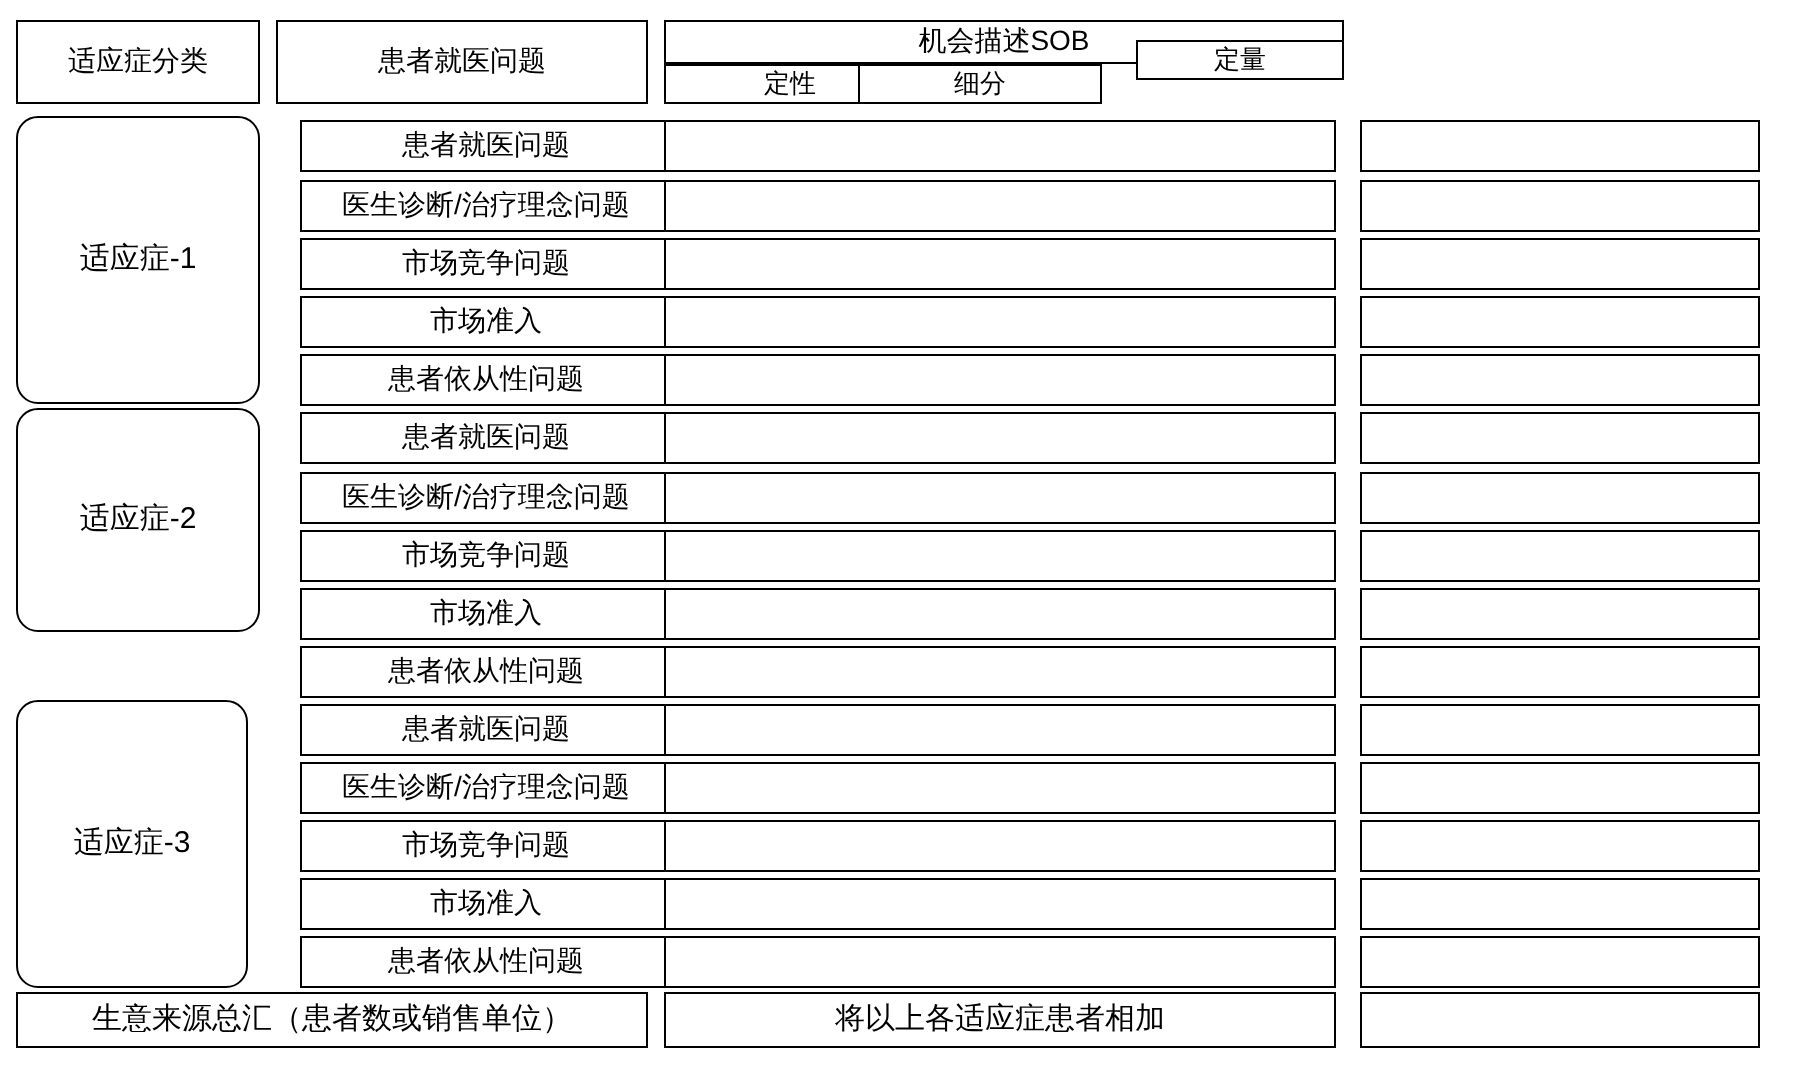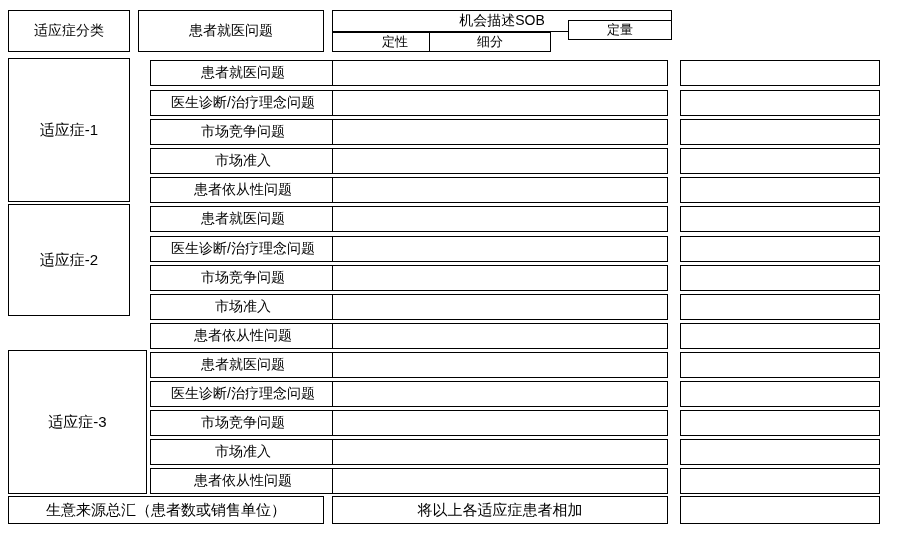"适应症-1" .indication-label { border-radius: none -> 11px }
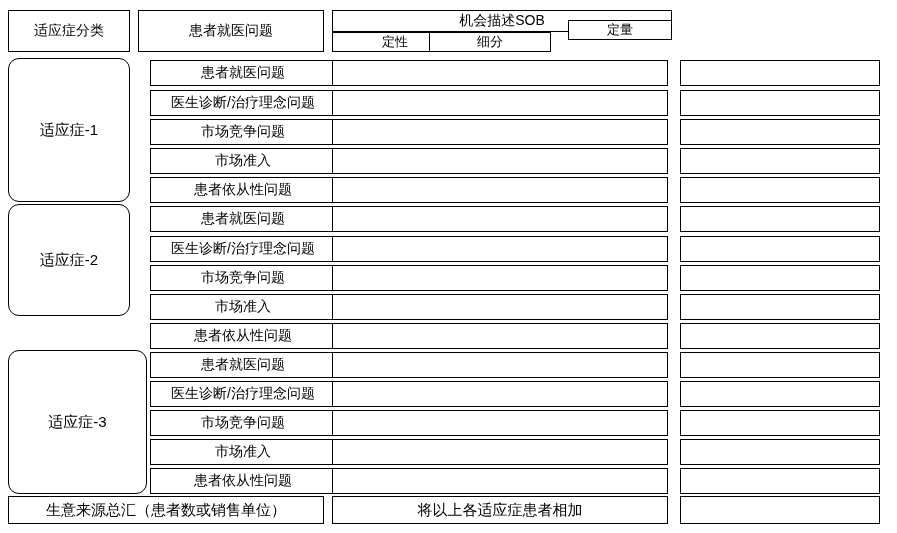"适应症-3" div.cell { width: 139px -> 116px }
